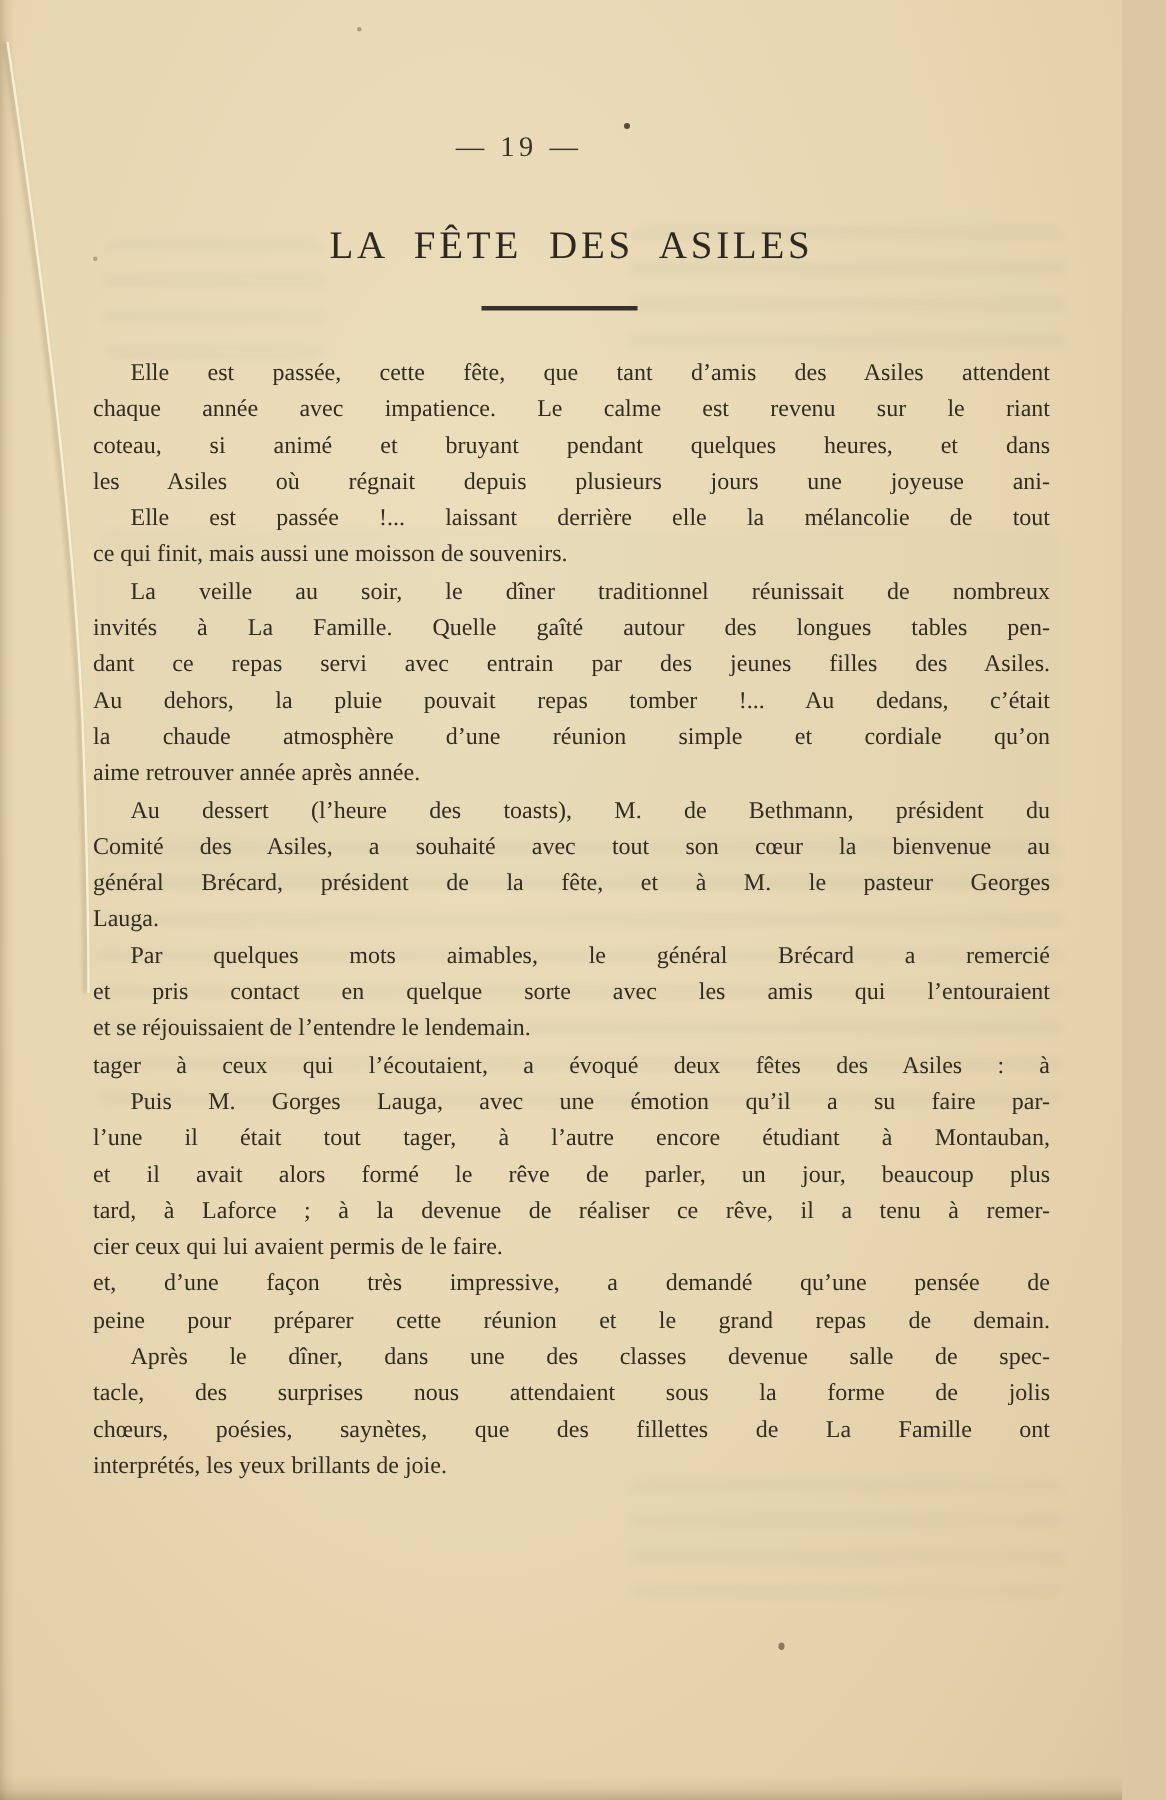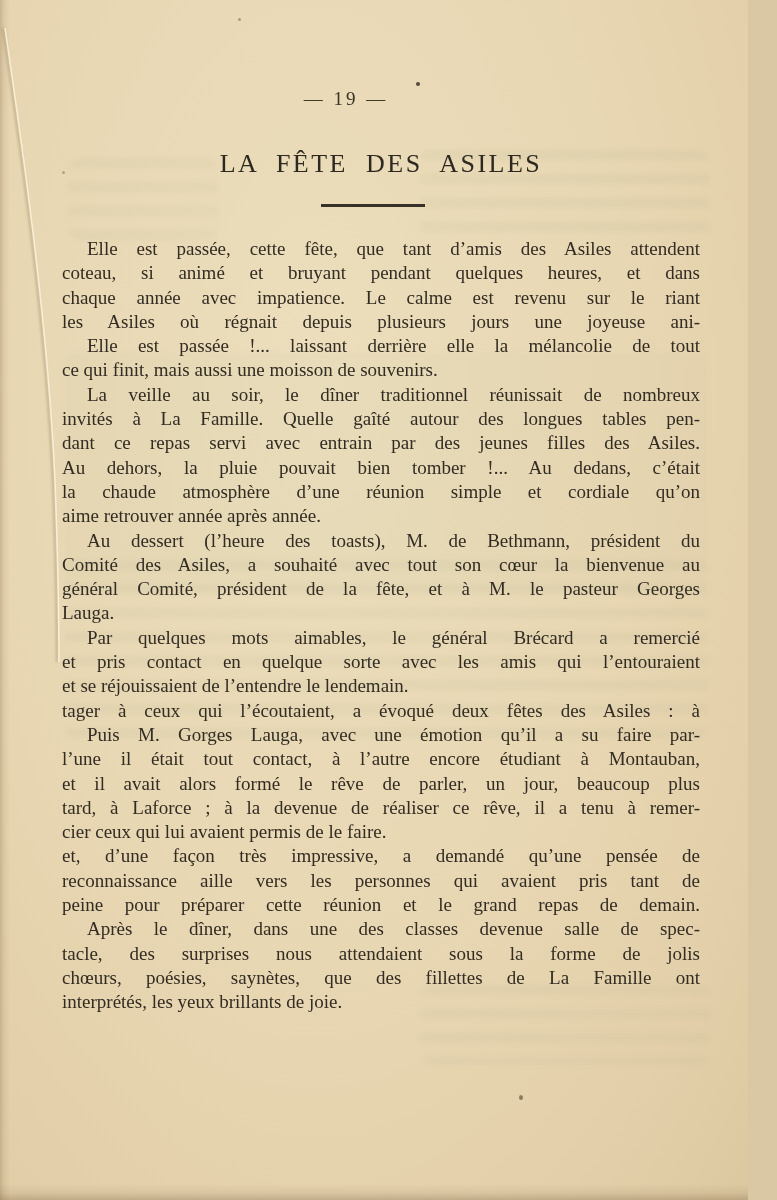"Elle est passée, cette fête," .line { font-size: 19px -> 16px }
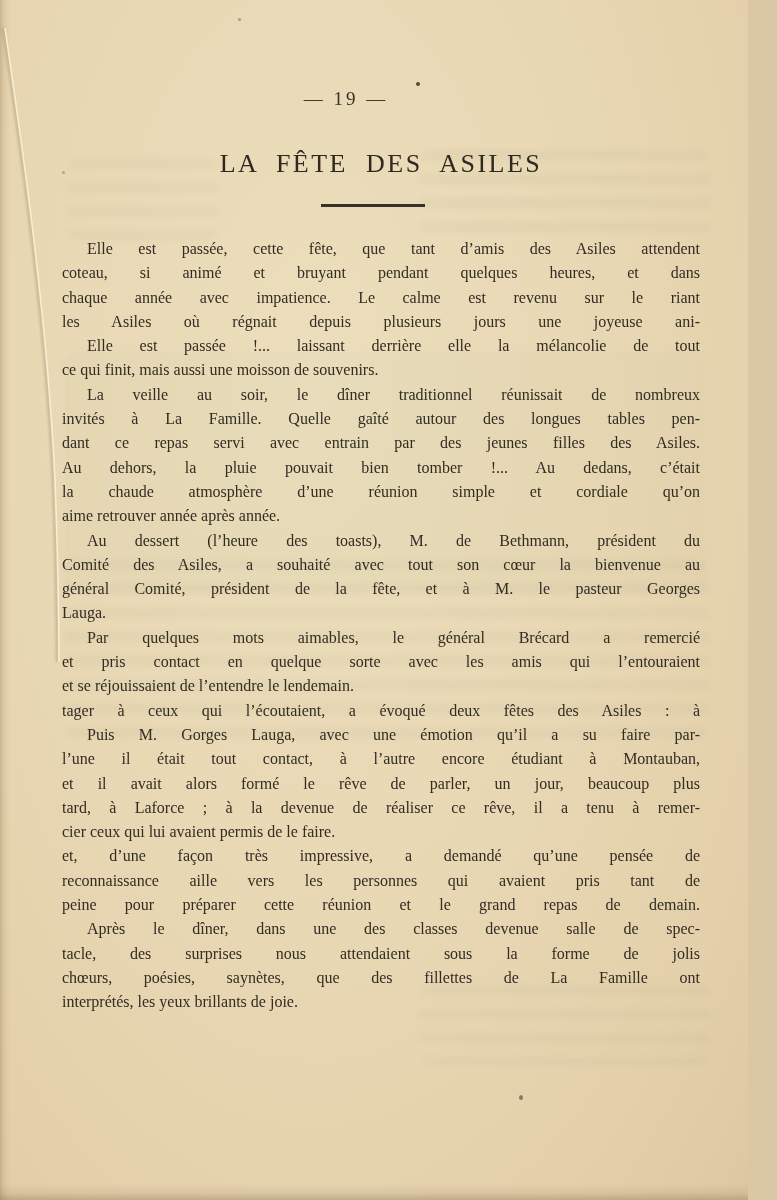"coteau, si animé et bruyant" span.line { order: before "chaque année avec impatience. Le" -> after "chaque année avec impatience. Le" }
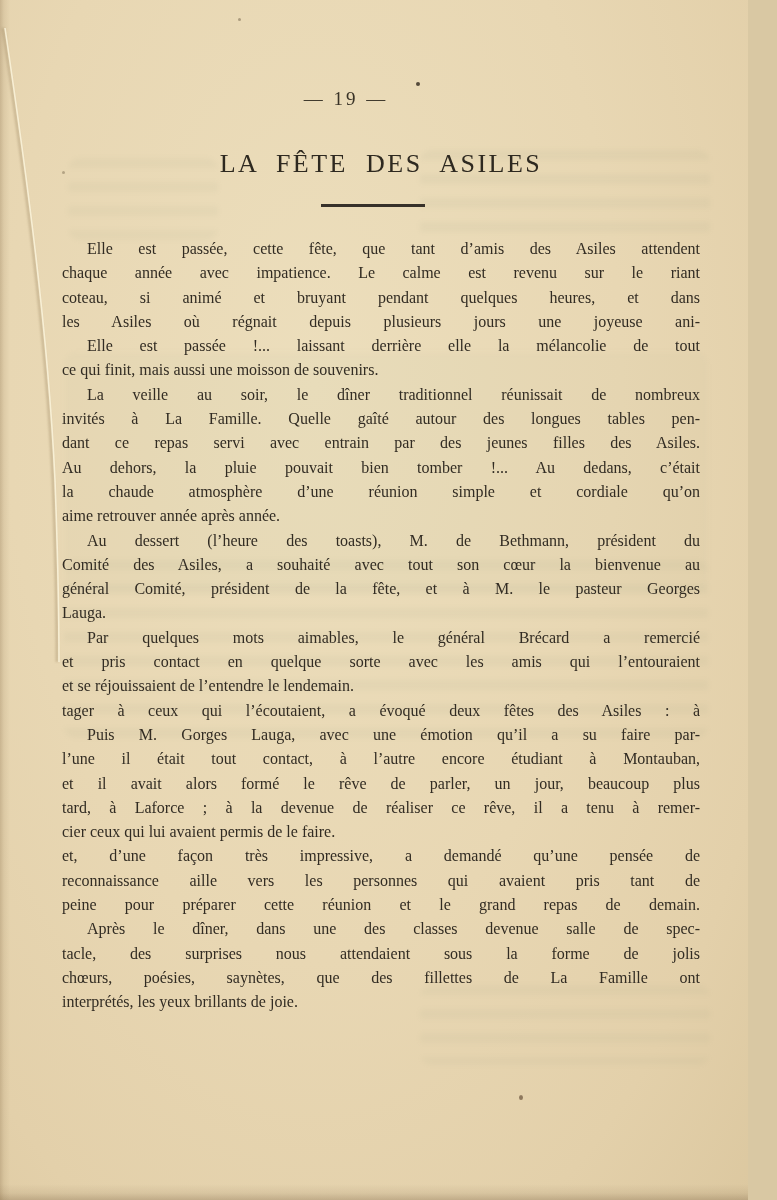"Au dehors, la pluie pouvait" span.line { text: bien -> repas }
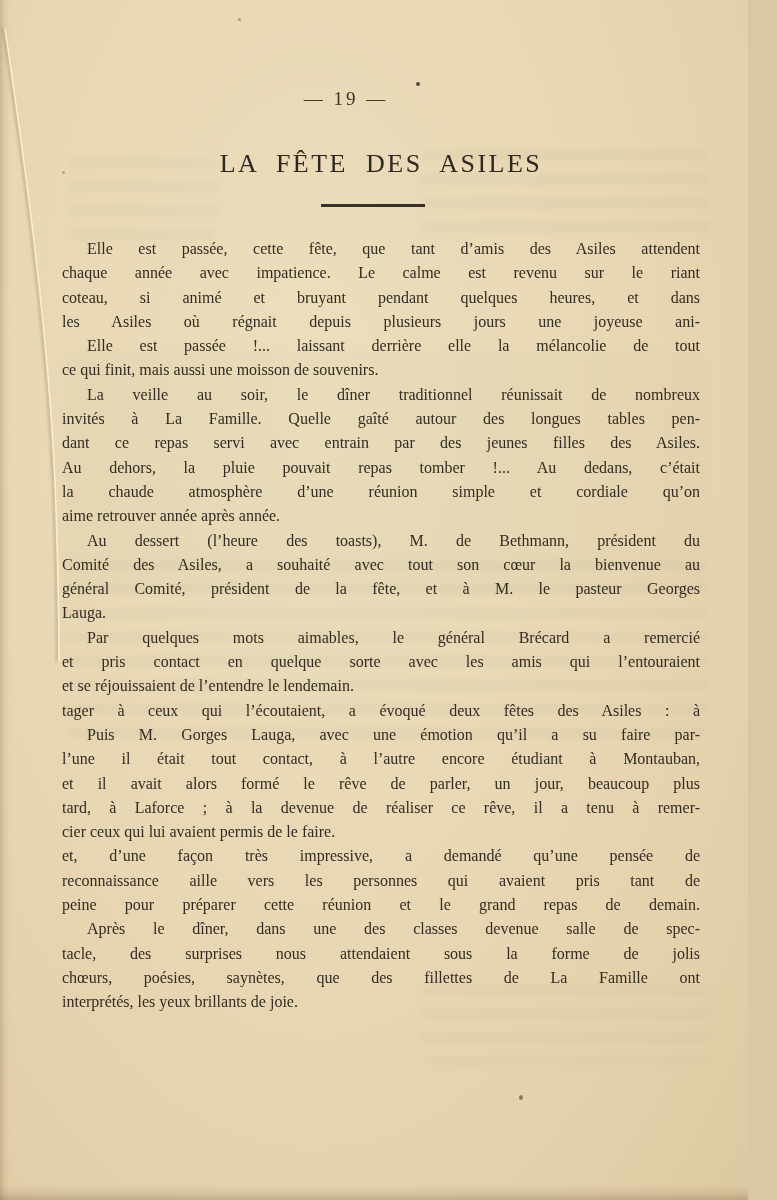"général Comité, président de la" span.line { text: Comité -> Brécard }
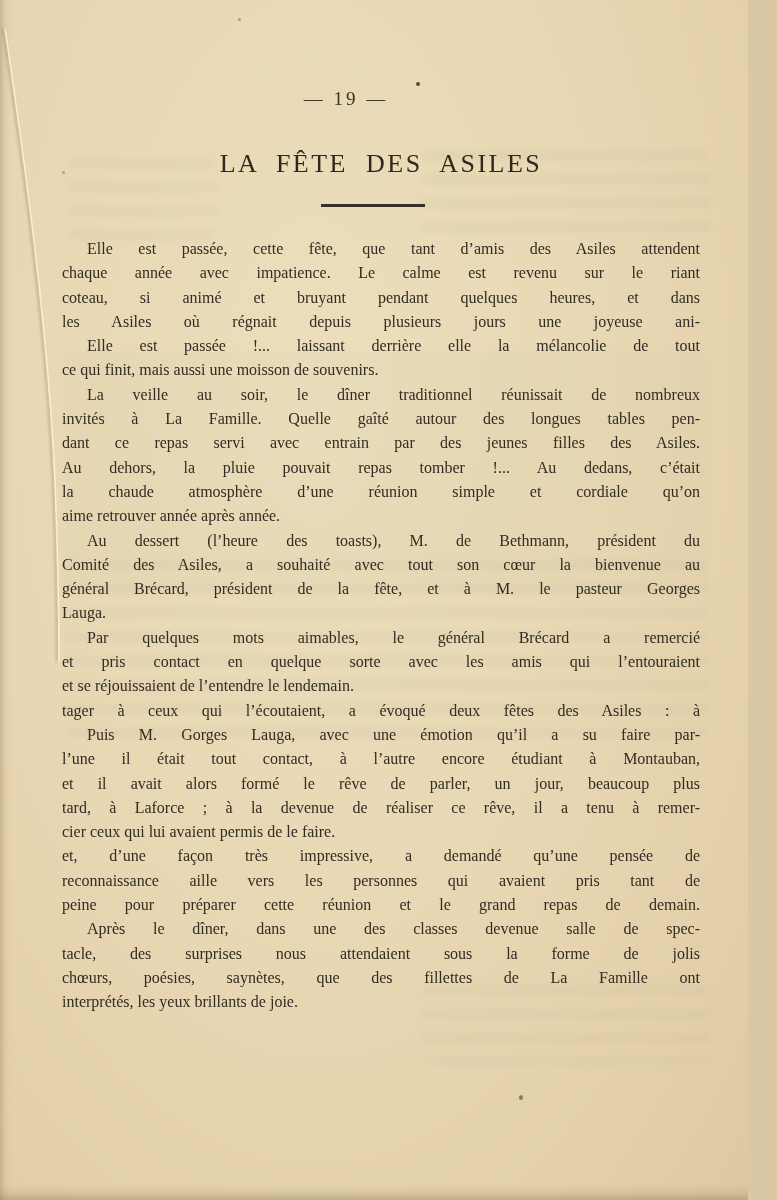"l’une il était tout contact," span.line { text: contact -> tager }
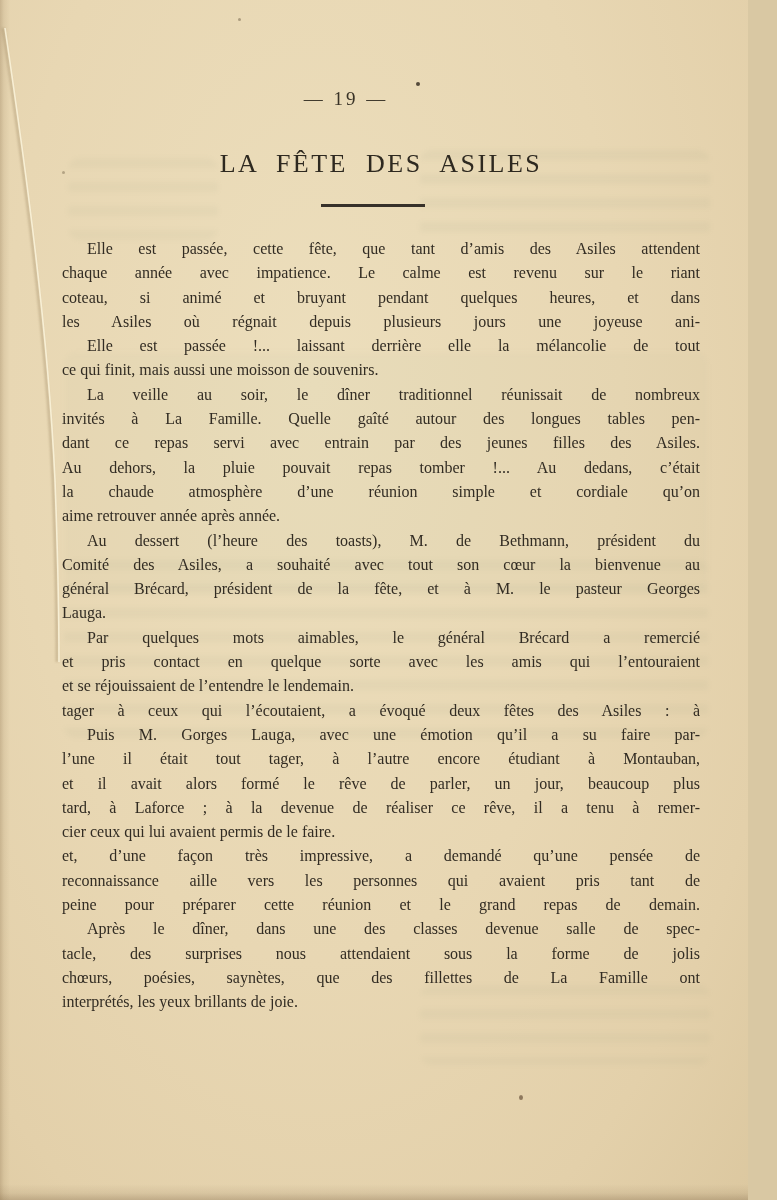"reconnaissance aille vers les personnes" span.line { html: <span>reconnaissance aille vers les personnes qui avaient pris tant de</span> -> none }
